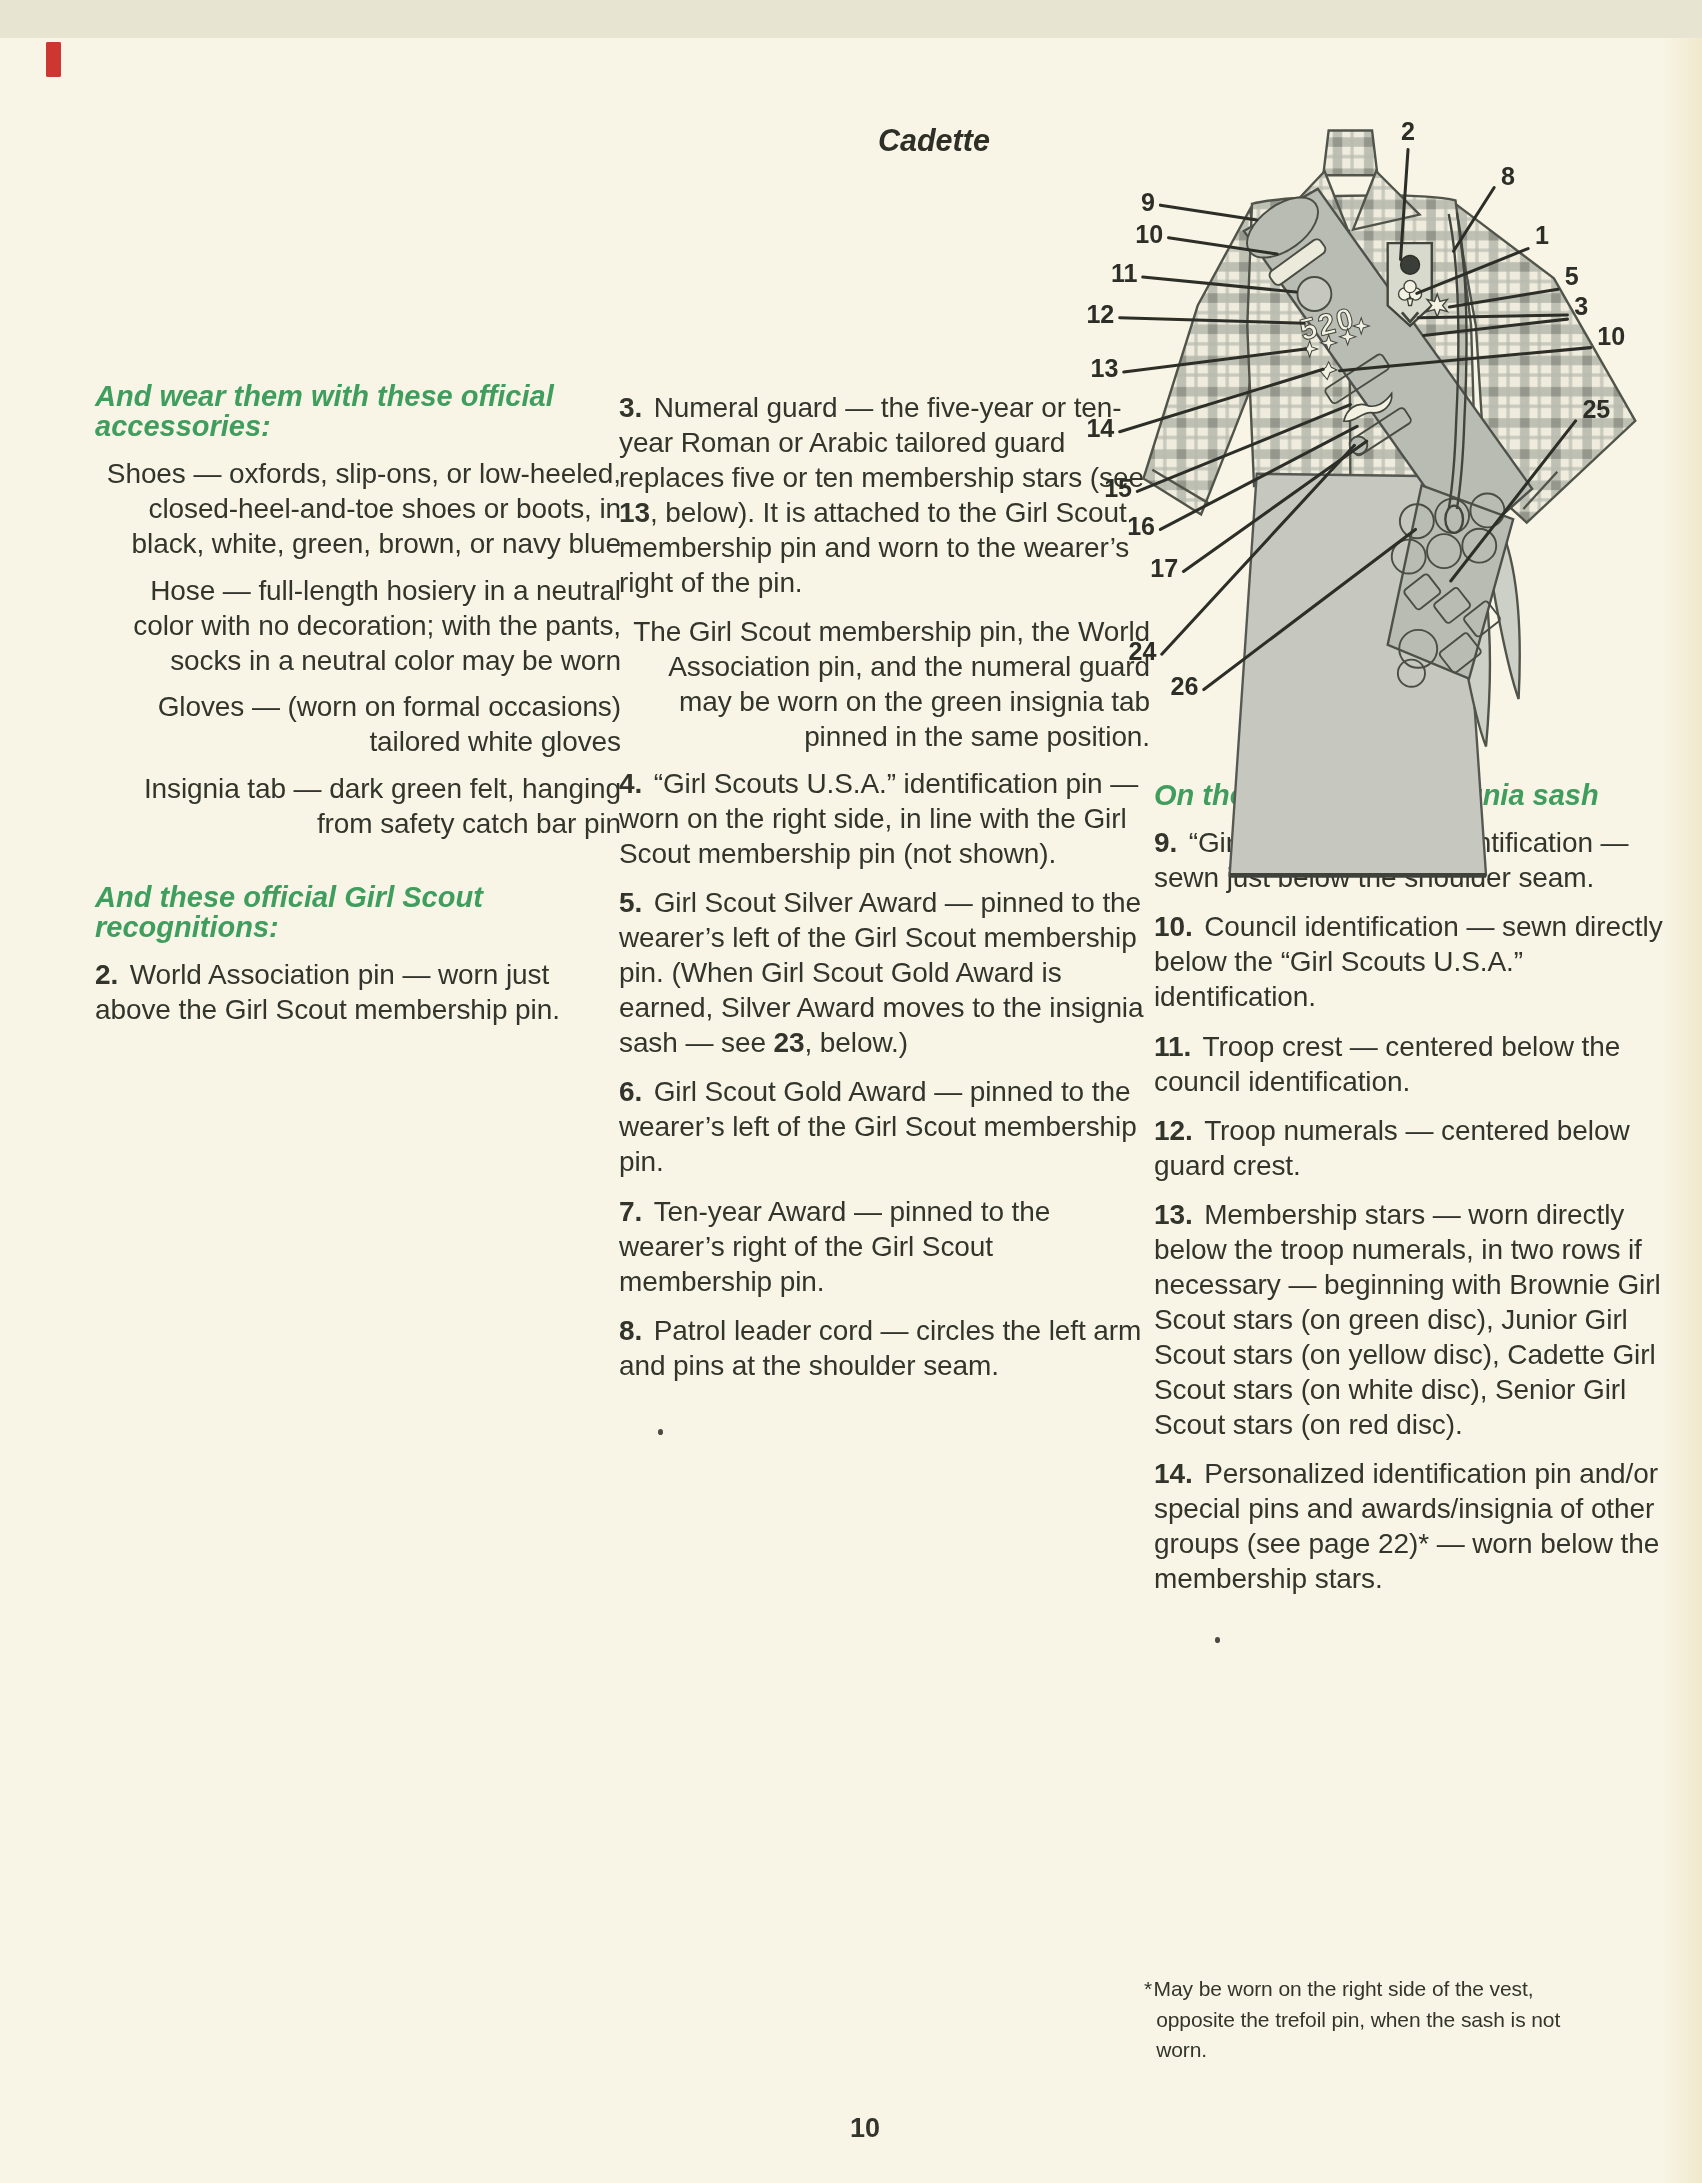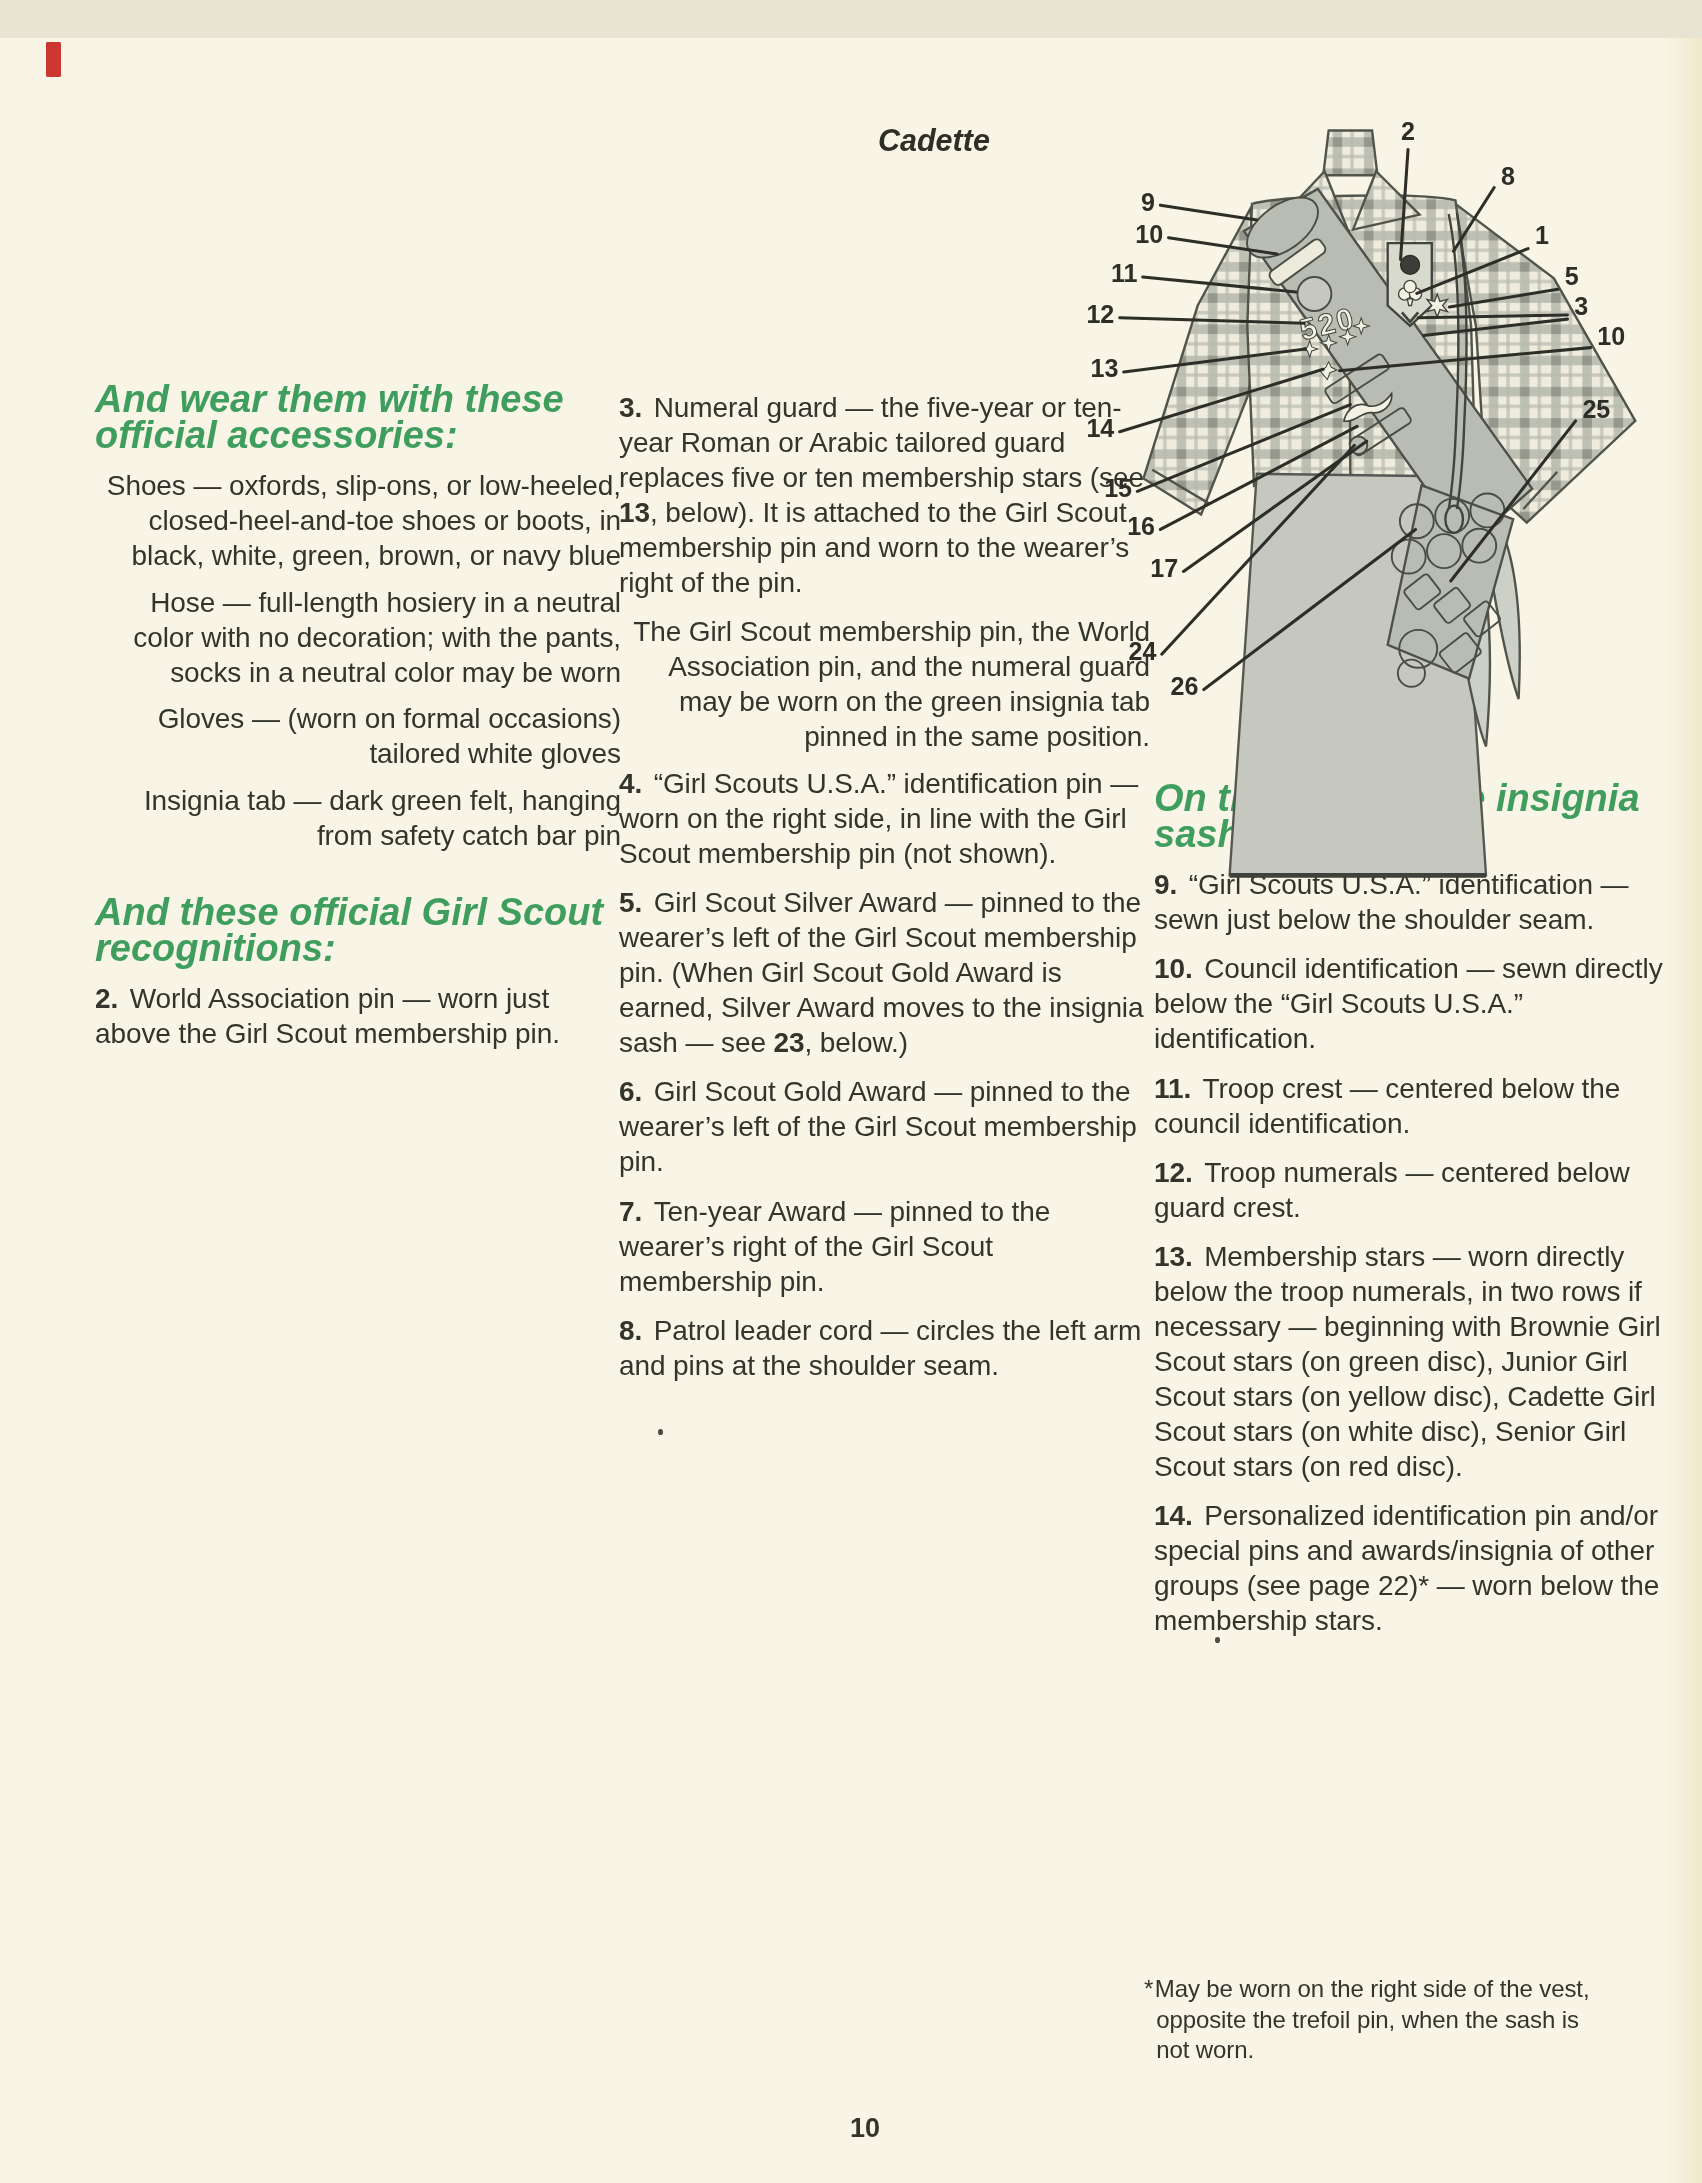"And wear them with these" .ghead { font-size: 38px -> 29px; line-height: 36px -> 30px }
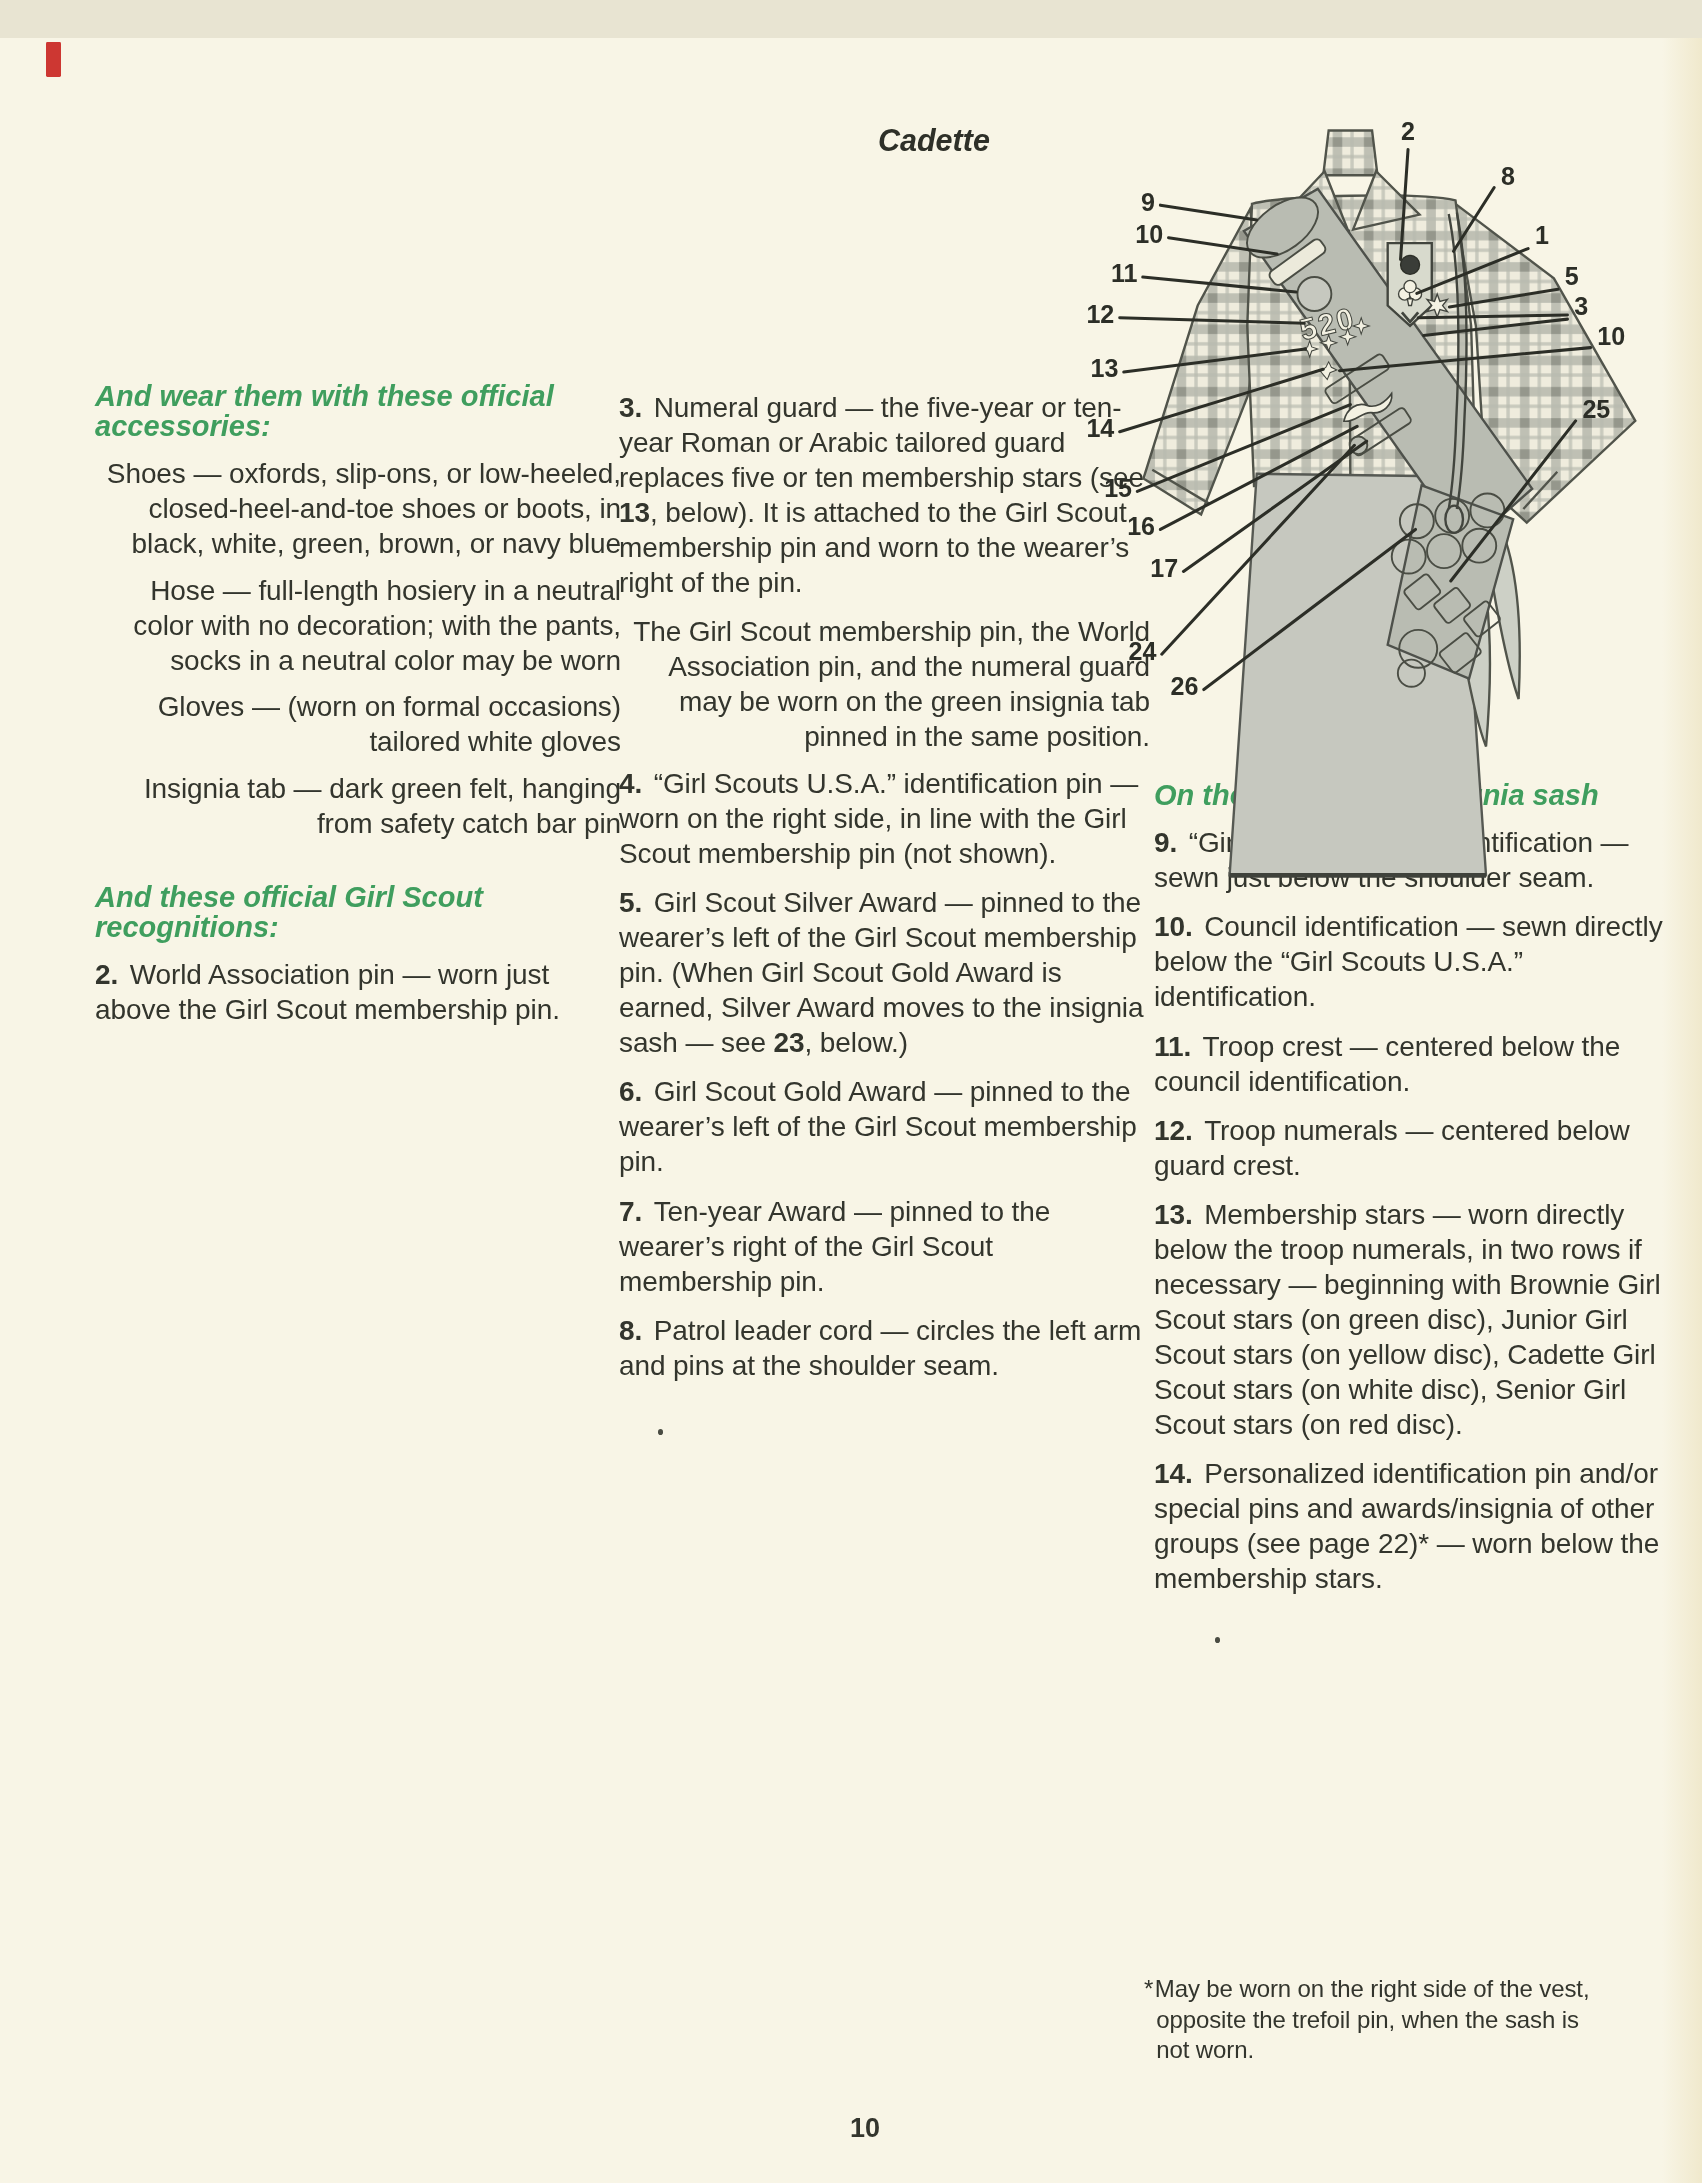"*May be worn on the" .footnote { font-size: 24px -> 21px }
